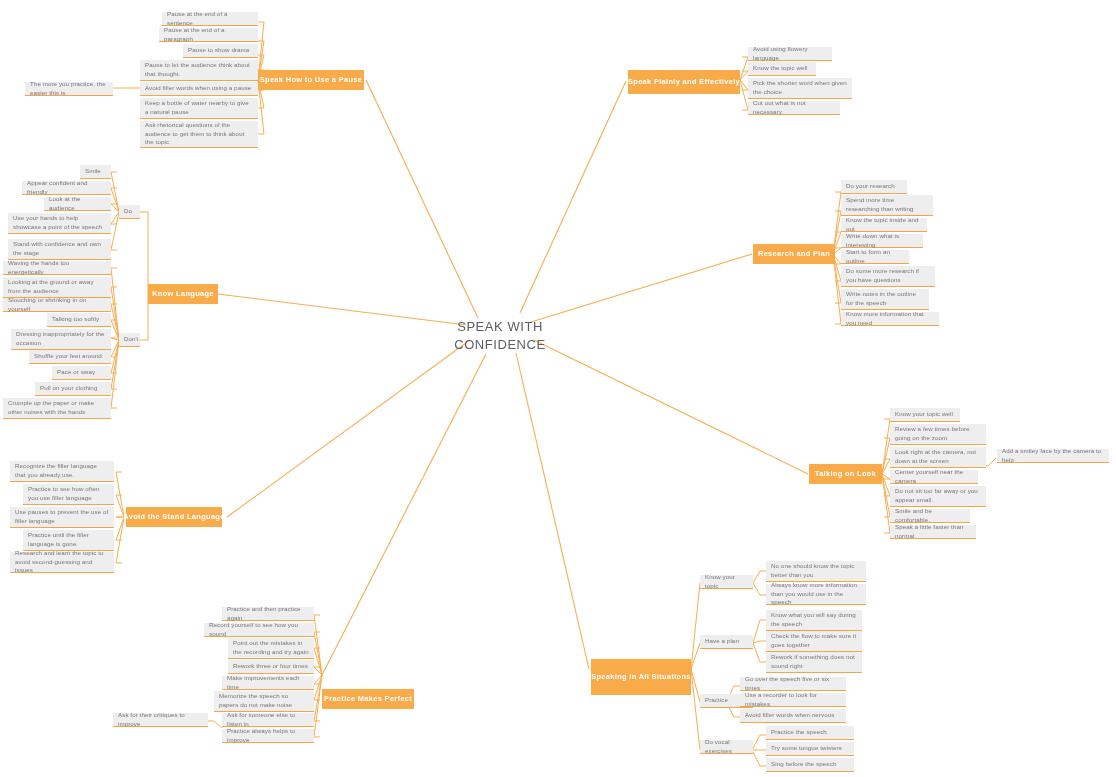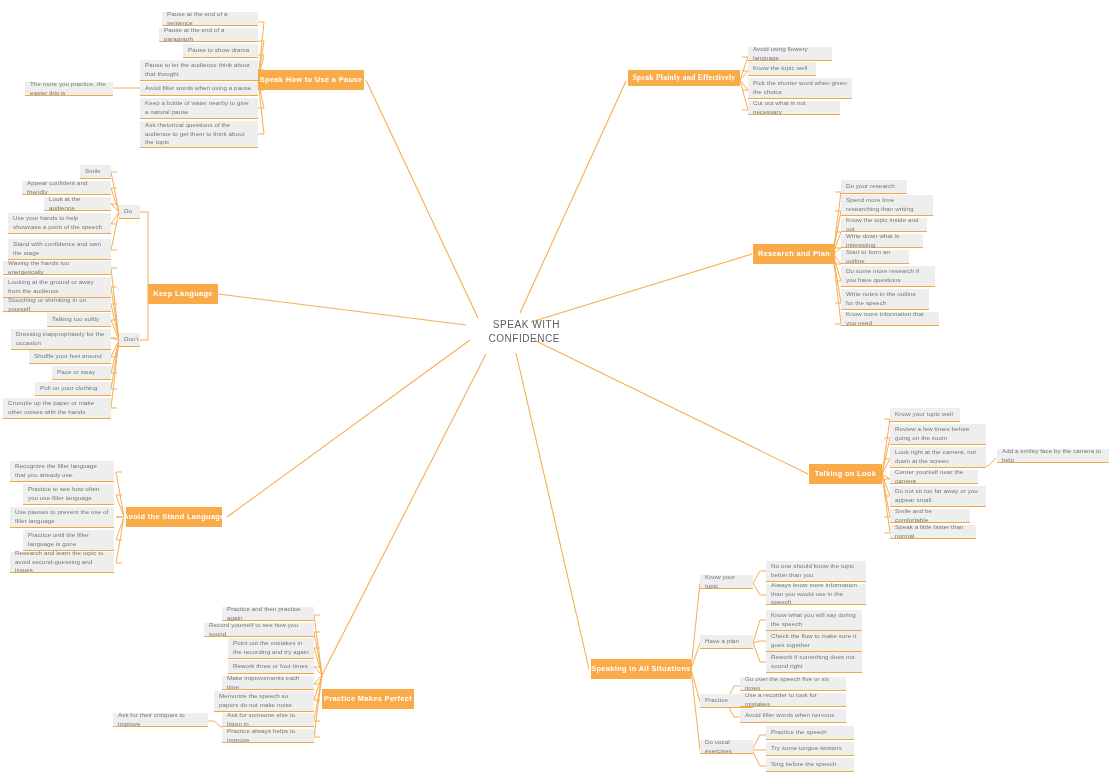"Speak Plainly and Effectively" div.node { font-family: Liberation Serif, serif -> none; height: 16px -> 24px }
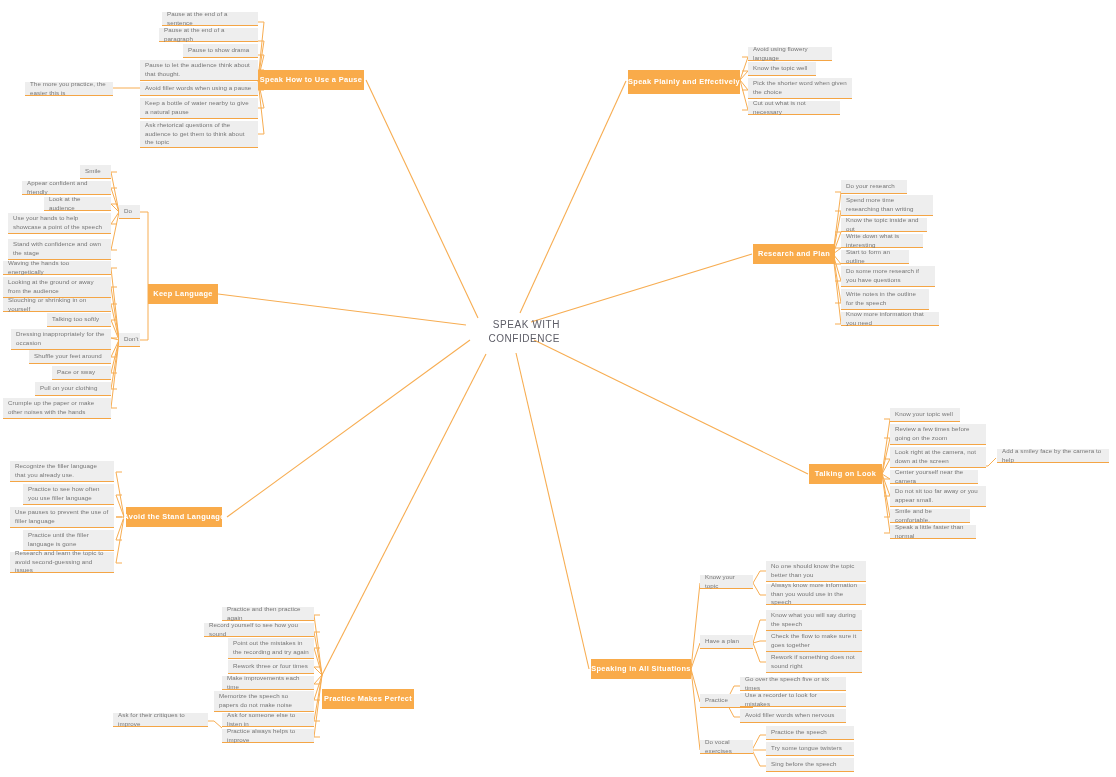"Keep Language" div.node { text: Keep -> Know }
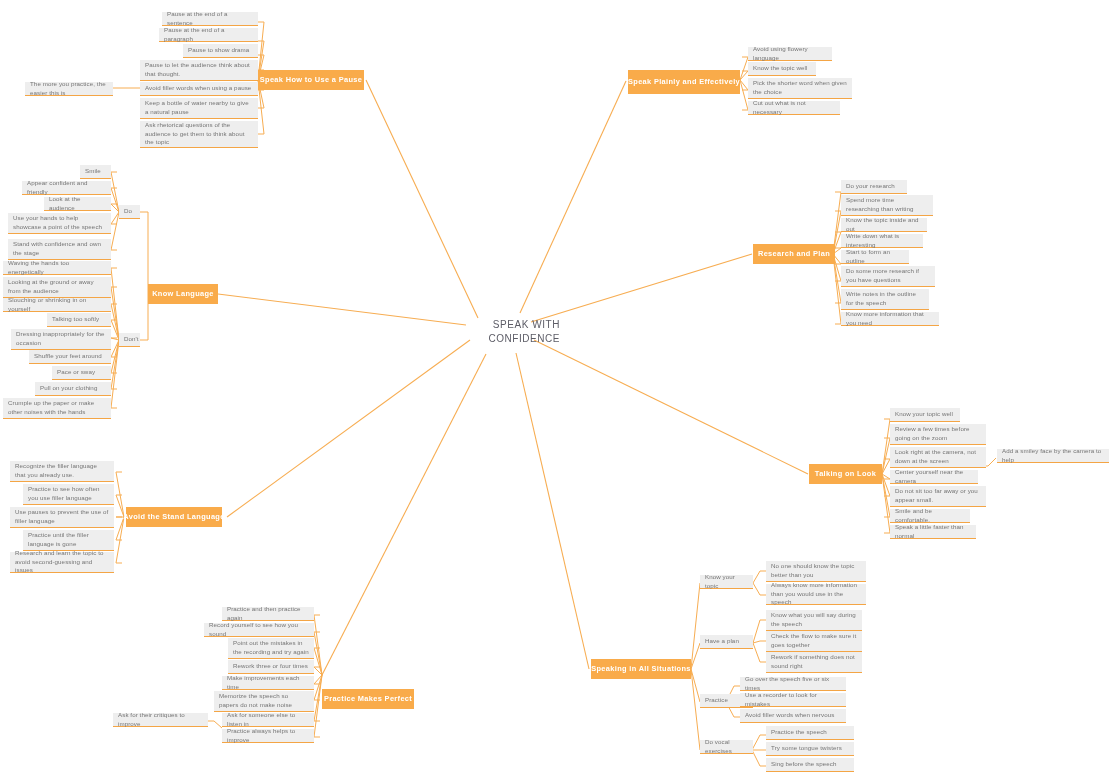"SPEAK WITH" .root { font-size: 10px -> 13px; text-align: right -> center }
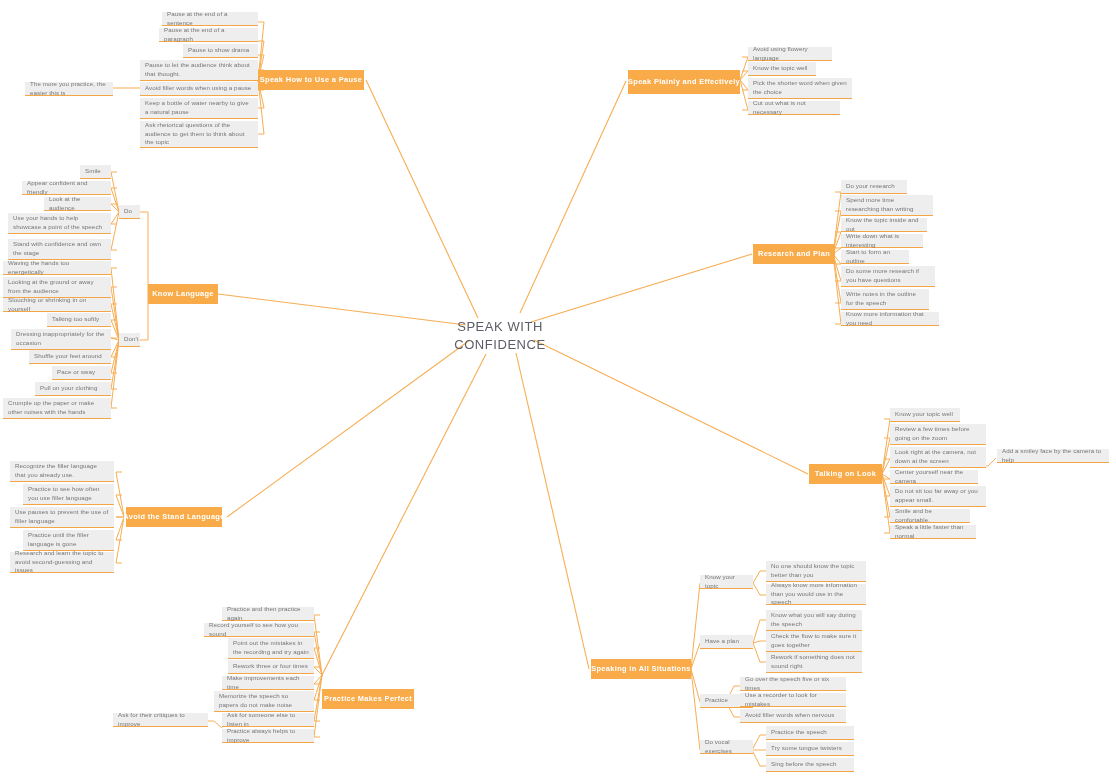"Speaking in All Situations" div.node { height: 20px -> 36px }
